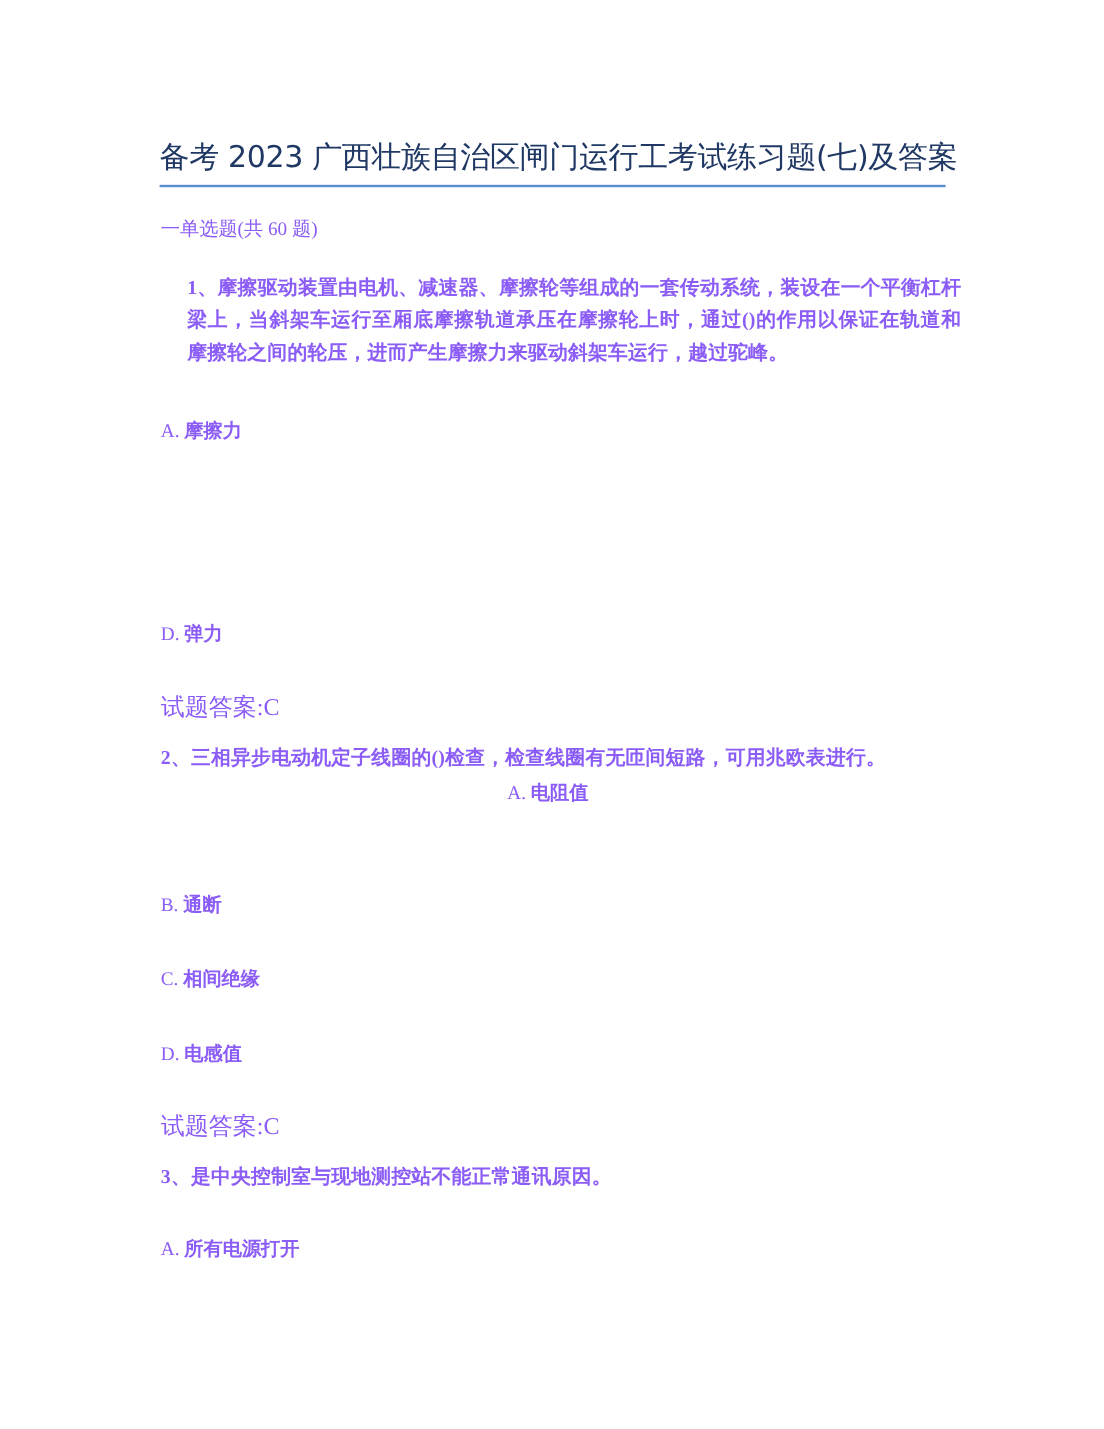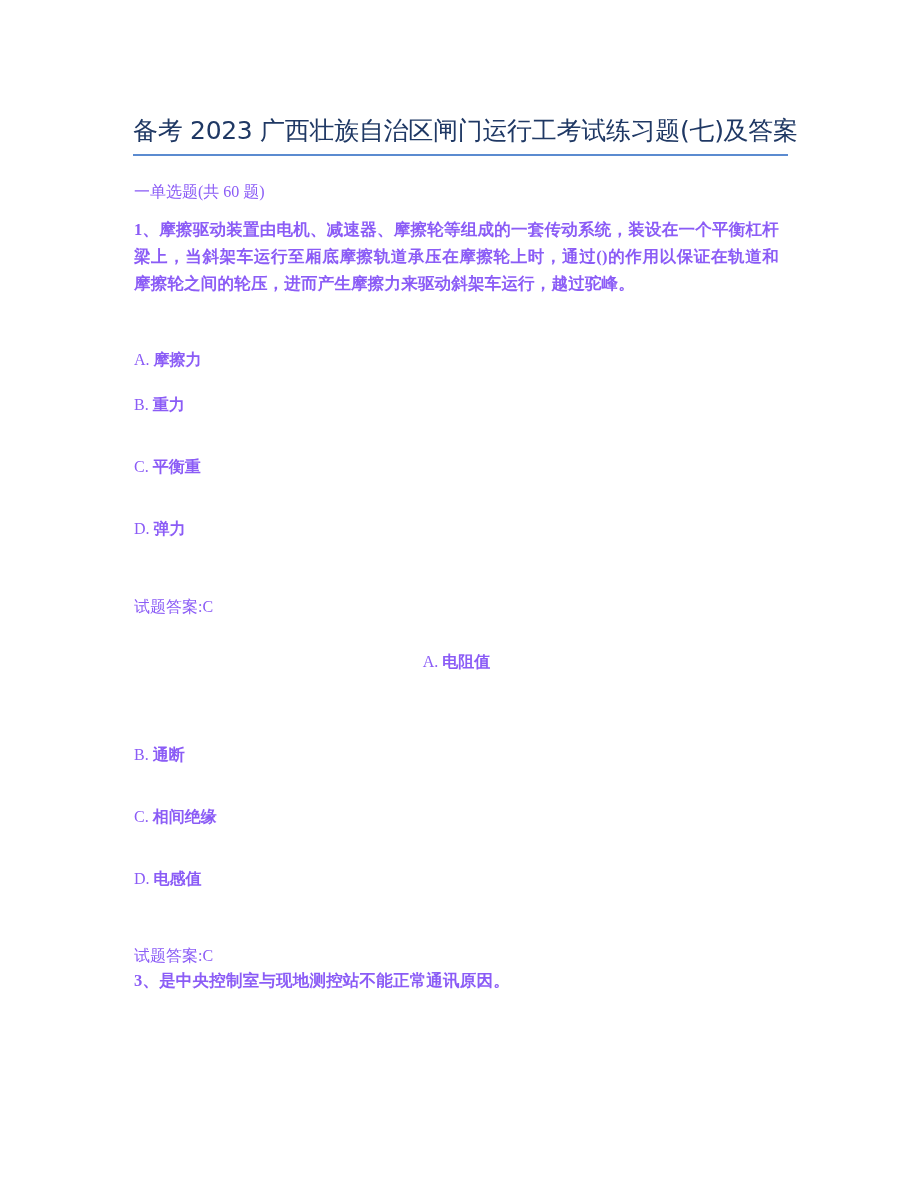"1、摩擦驱动装置由电机、减速器、摩擦轮等组成的一套传动系统，装设在一个平衡杠杆梁" .q1 { margin-left: none -> 22px; top: 216px -> 226px }
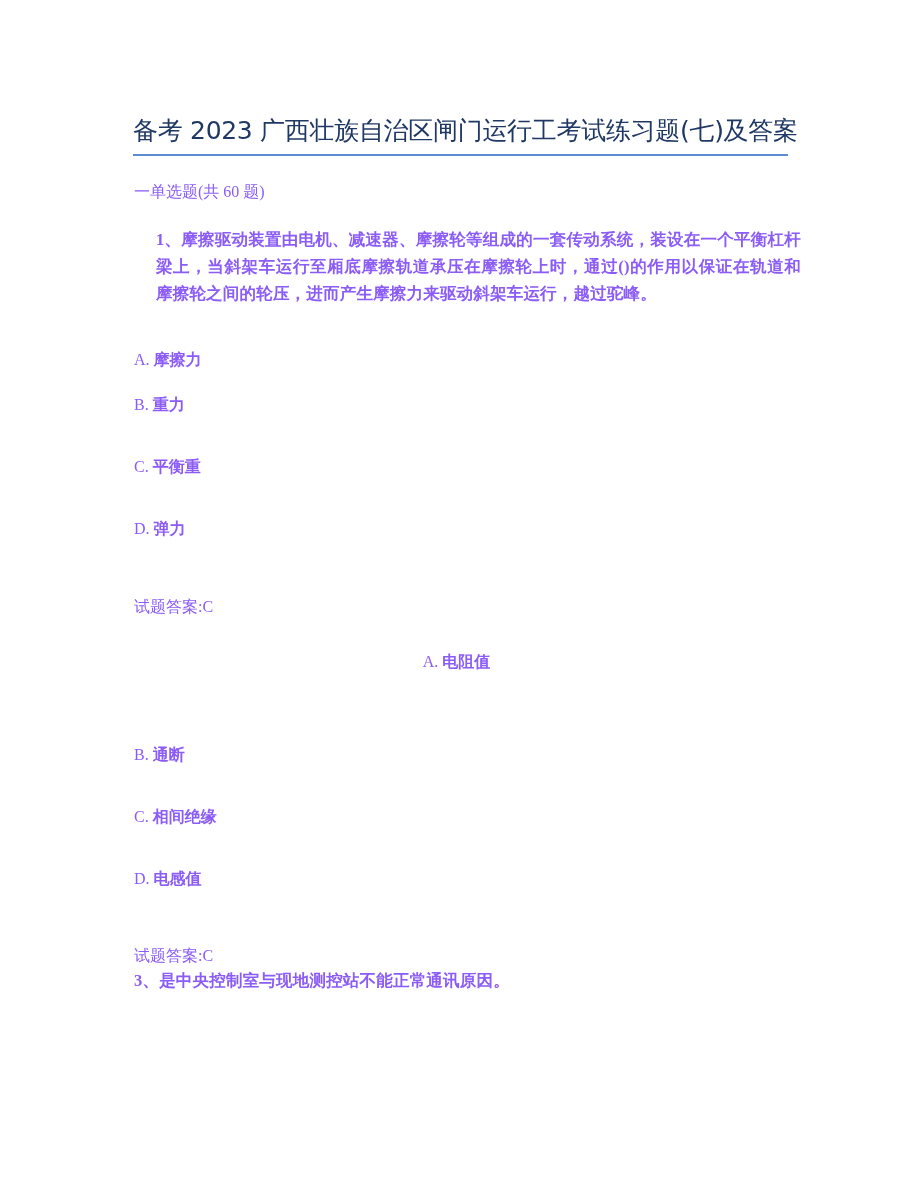"B. 重力" div.block { html: <div> <span>B.</span> <span>重力</span> </div> -> none }
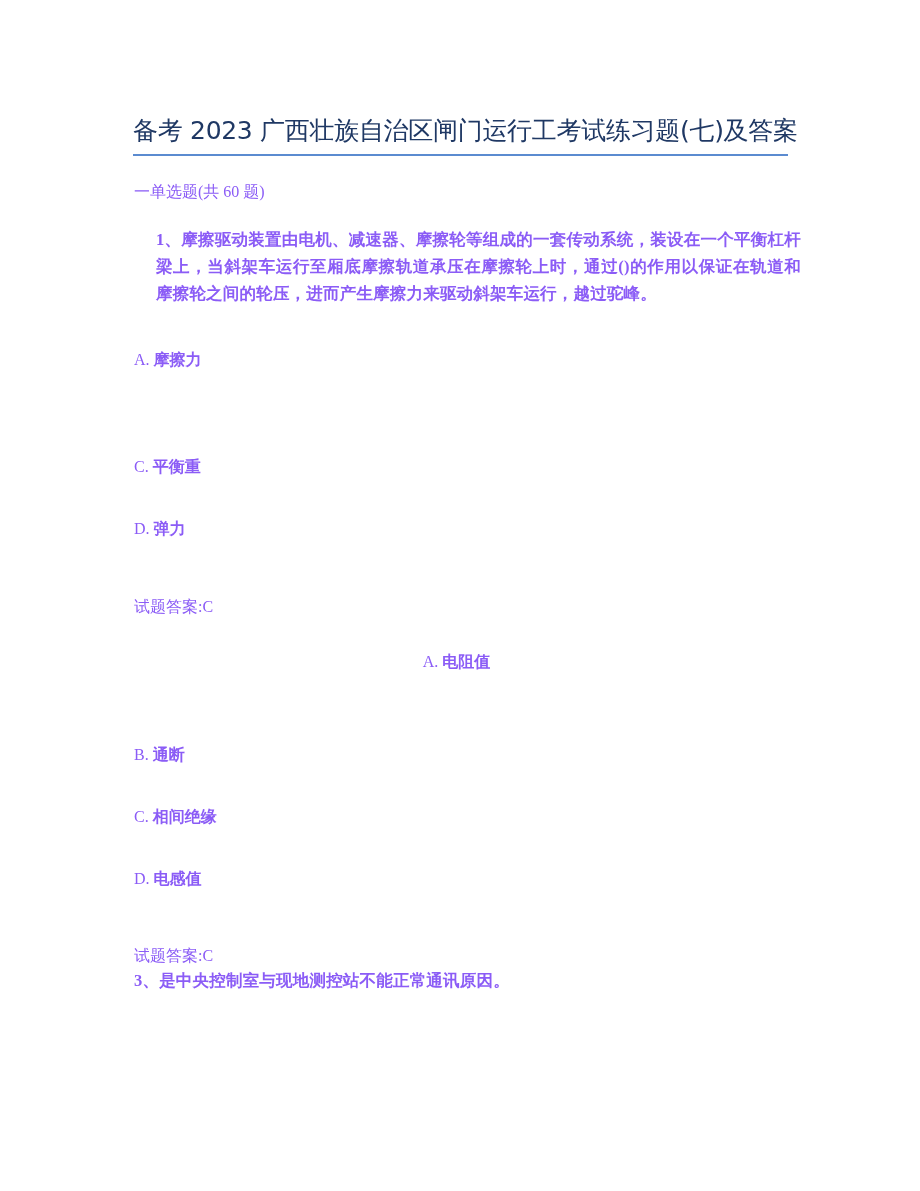"C. 平衡重" div.block { html: <div> <span>C.</span> <span>平衡重</span> </div> -> none }
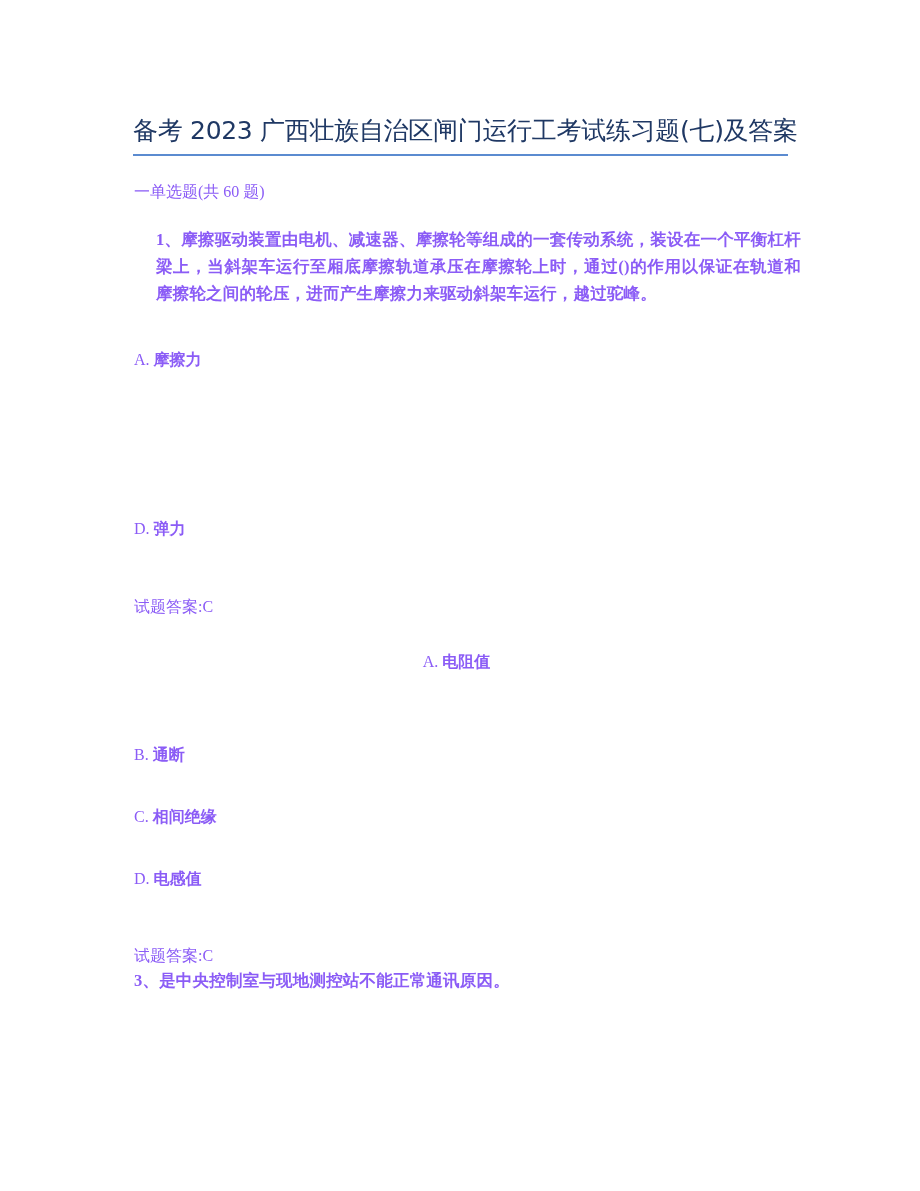"试题答案:C" .answer { font-size: 16px -> 20px; margin-top: 16px -> none }
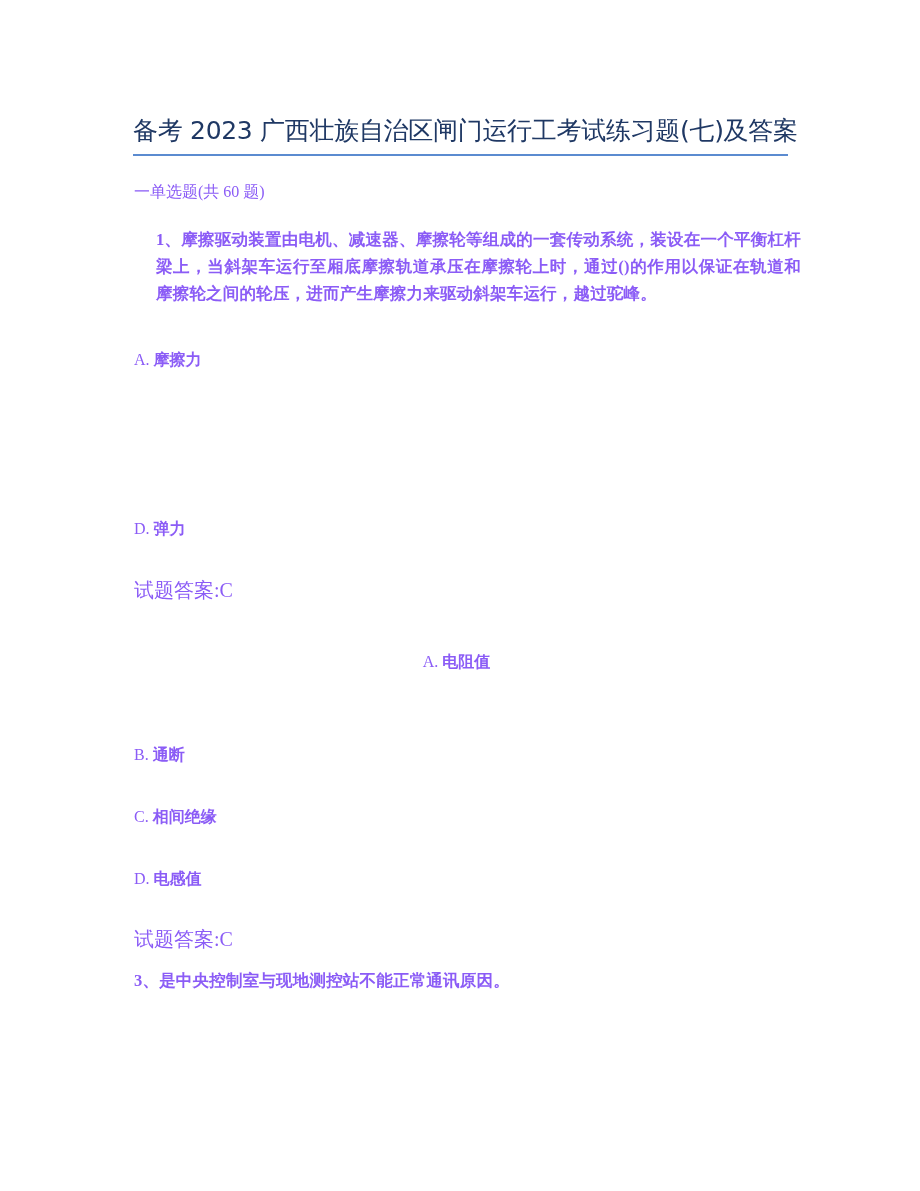"2、三相异步电动机定子线圈的()检查，检查线圈有无匝间短路，可用兆欧表进行。" div.block { html: none -> <div>2、三相异步电动机定子线圈的()检查，检查线圈有无匝间短路，可用兆欧表进行。</div> }
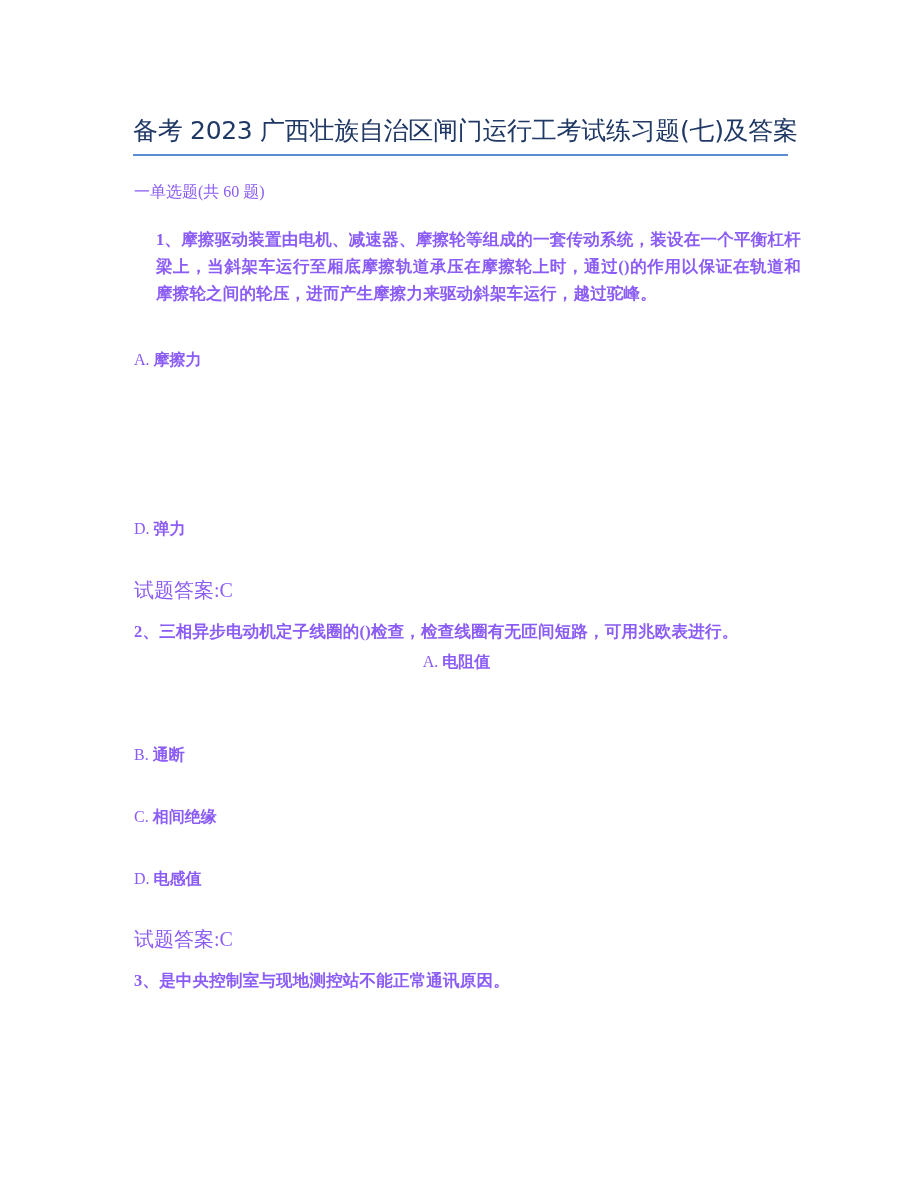"A. 所有电源打开" div.block { html: none -> <div> <span>A.</span> <span>所有电源打开</span> </div> }
